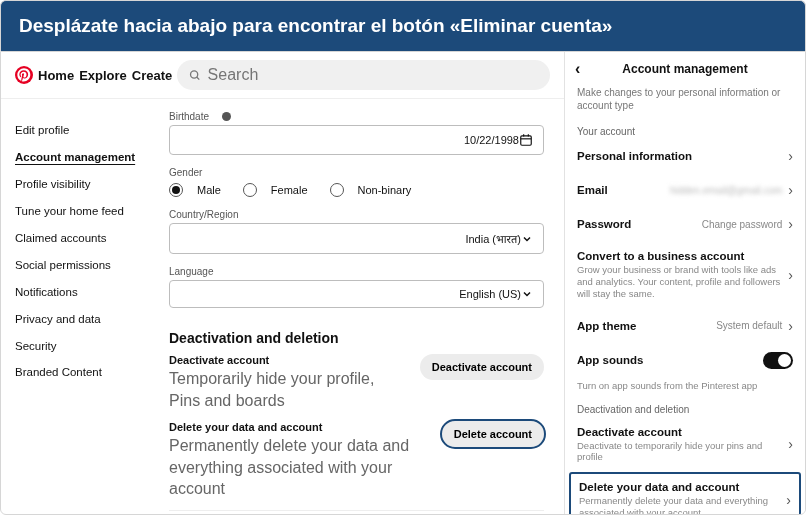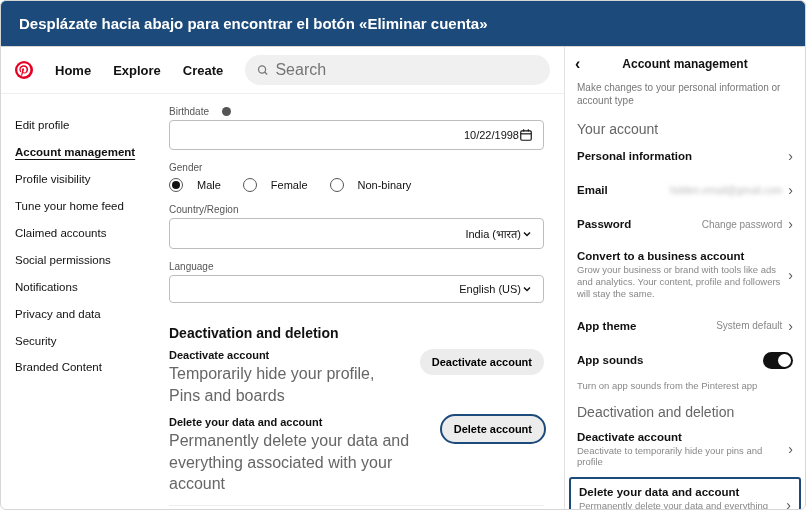"Desplázate hacia abajo para encontrar" .banner { font-size: 15px -> 19px }
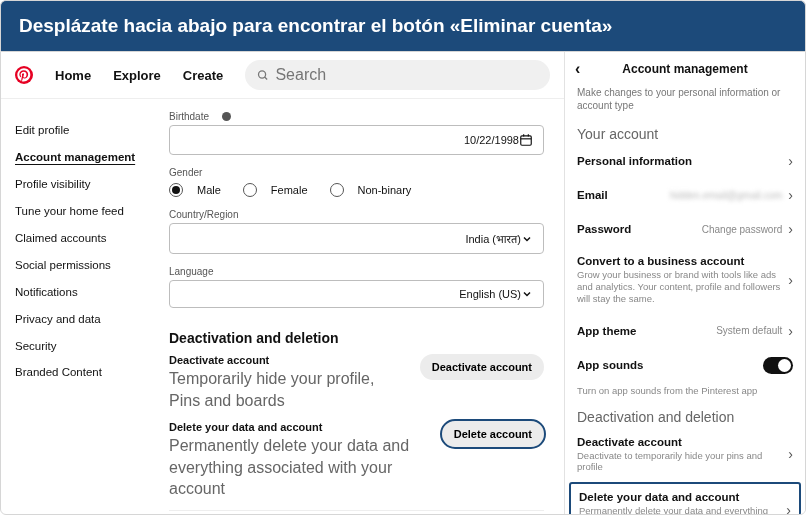"Home" .topbar { gap: 22px -> 5px }
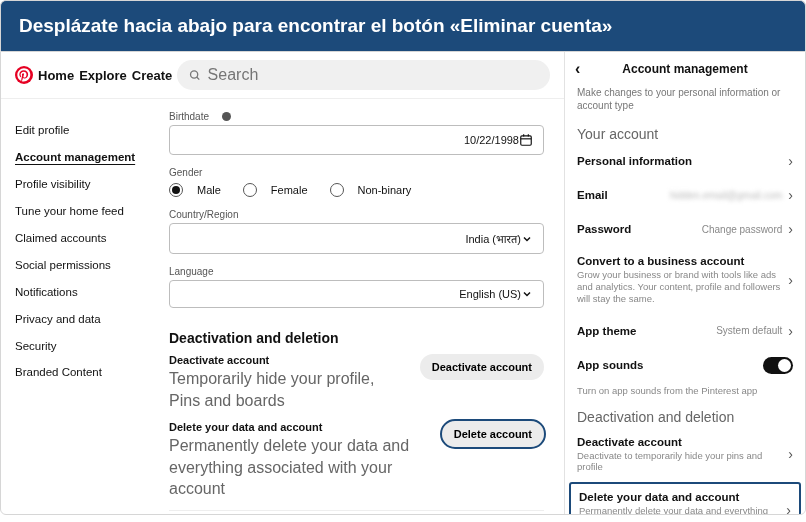"Your account" .m-section-label { font-size: 14px -> 10px }
